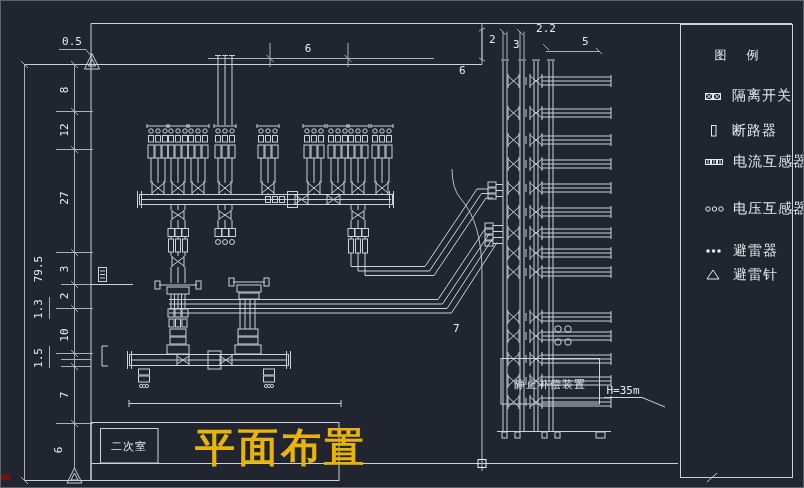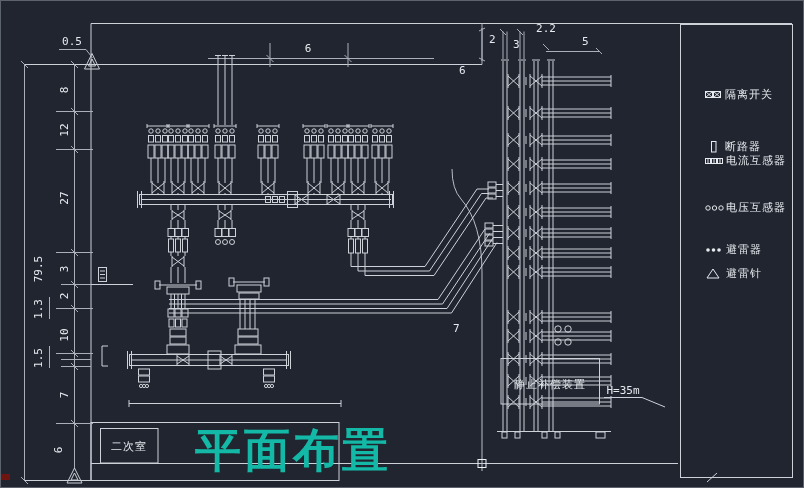"图 例" div { html: none -> <div>图 例</div> }
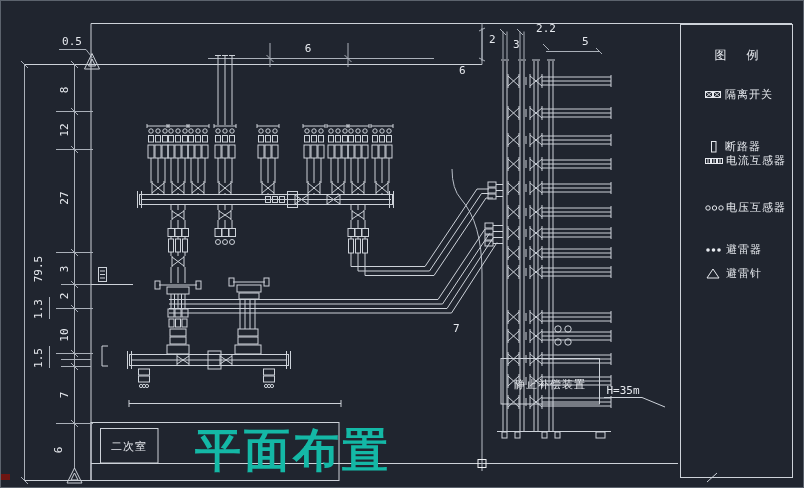"隔离开关" .legend-item { font-size: 11px -> 14px; gap: 2px -> 9px }
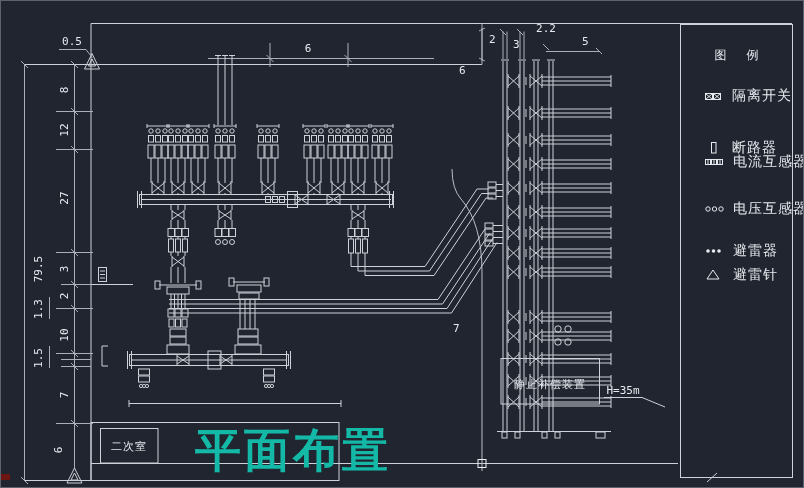"断路器" div.legend-item { top: 114px -> 97px }
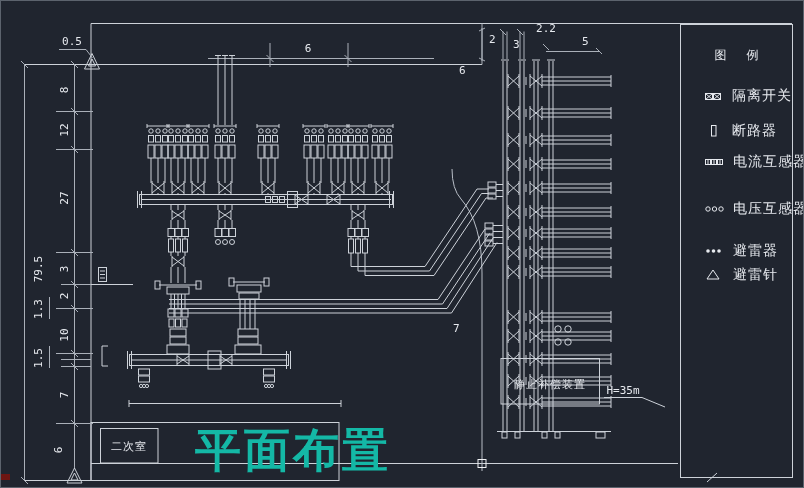"平面布置" #red-title { color: #14b8a6 -> #eab308; font-size: 46px -> 40px }
